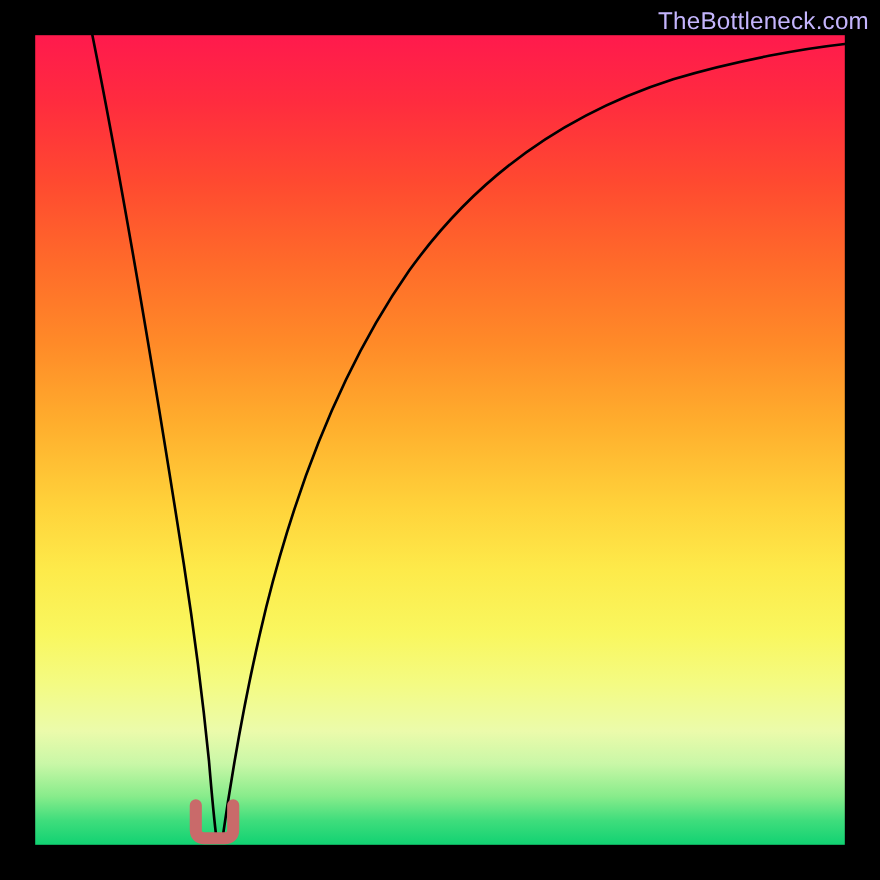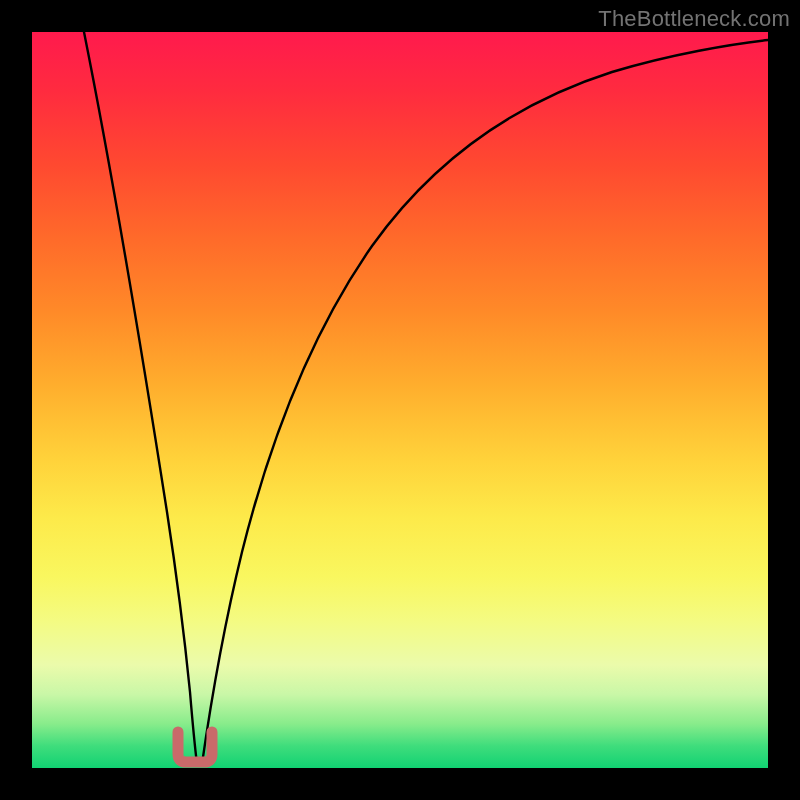"TheBottleneck.com" .watermark { color: #737373 -> #c4b5fd }
